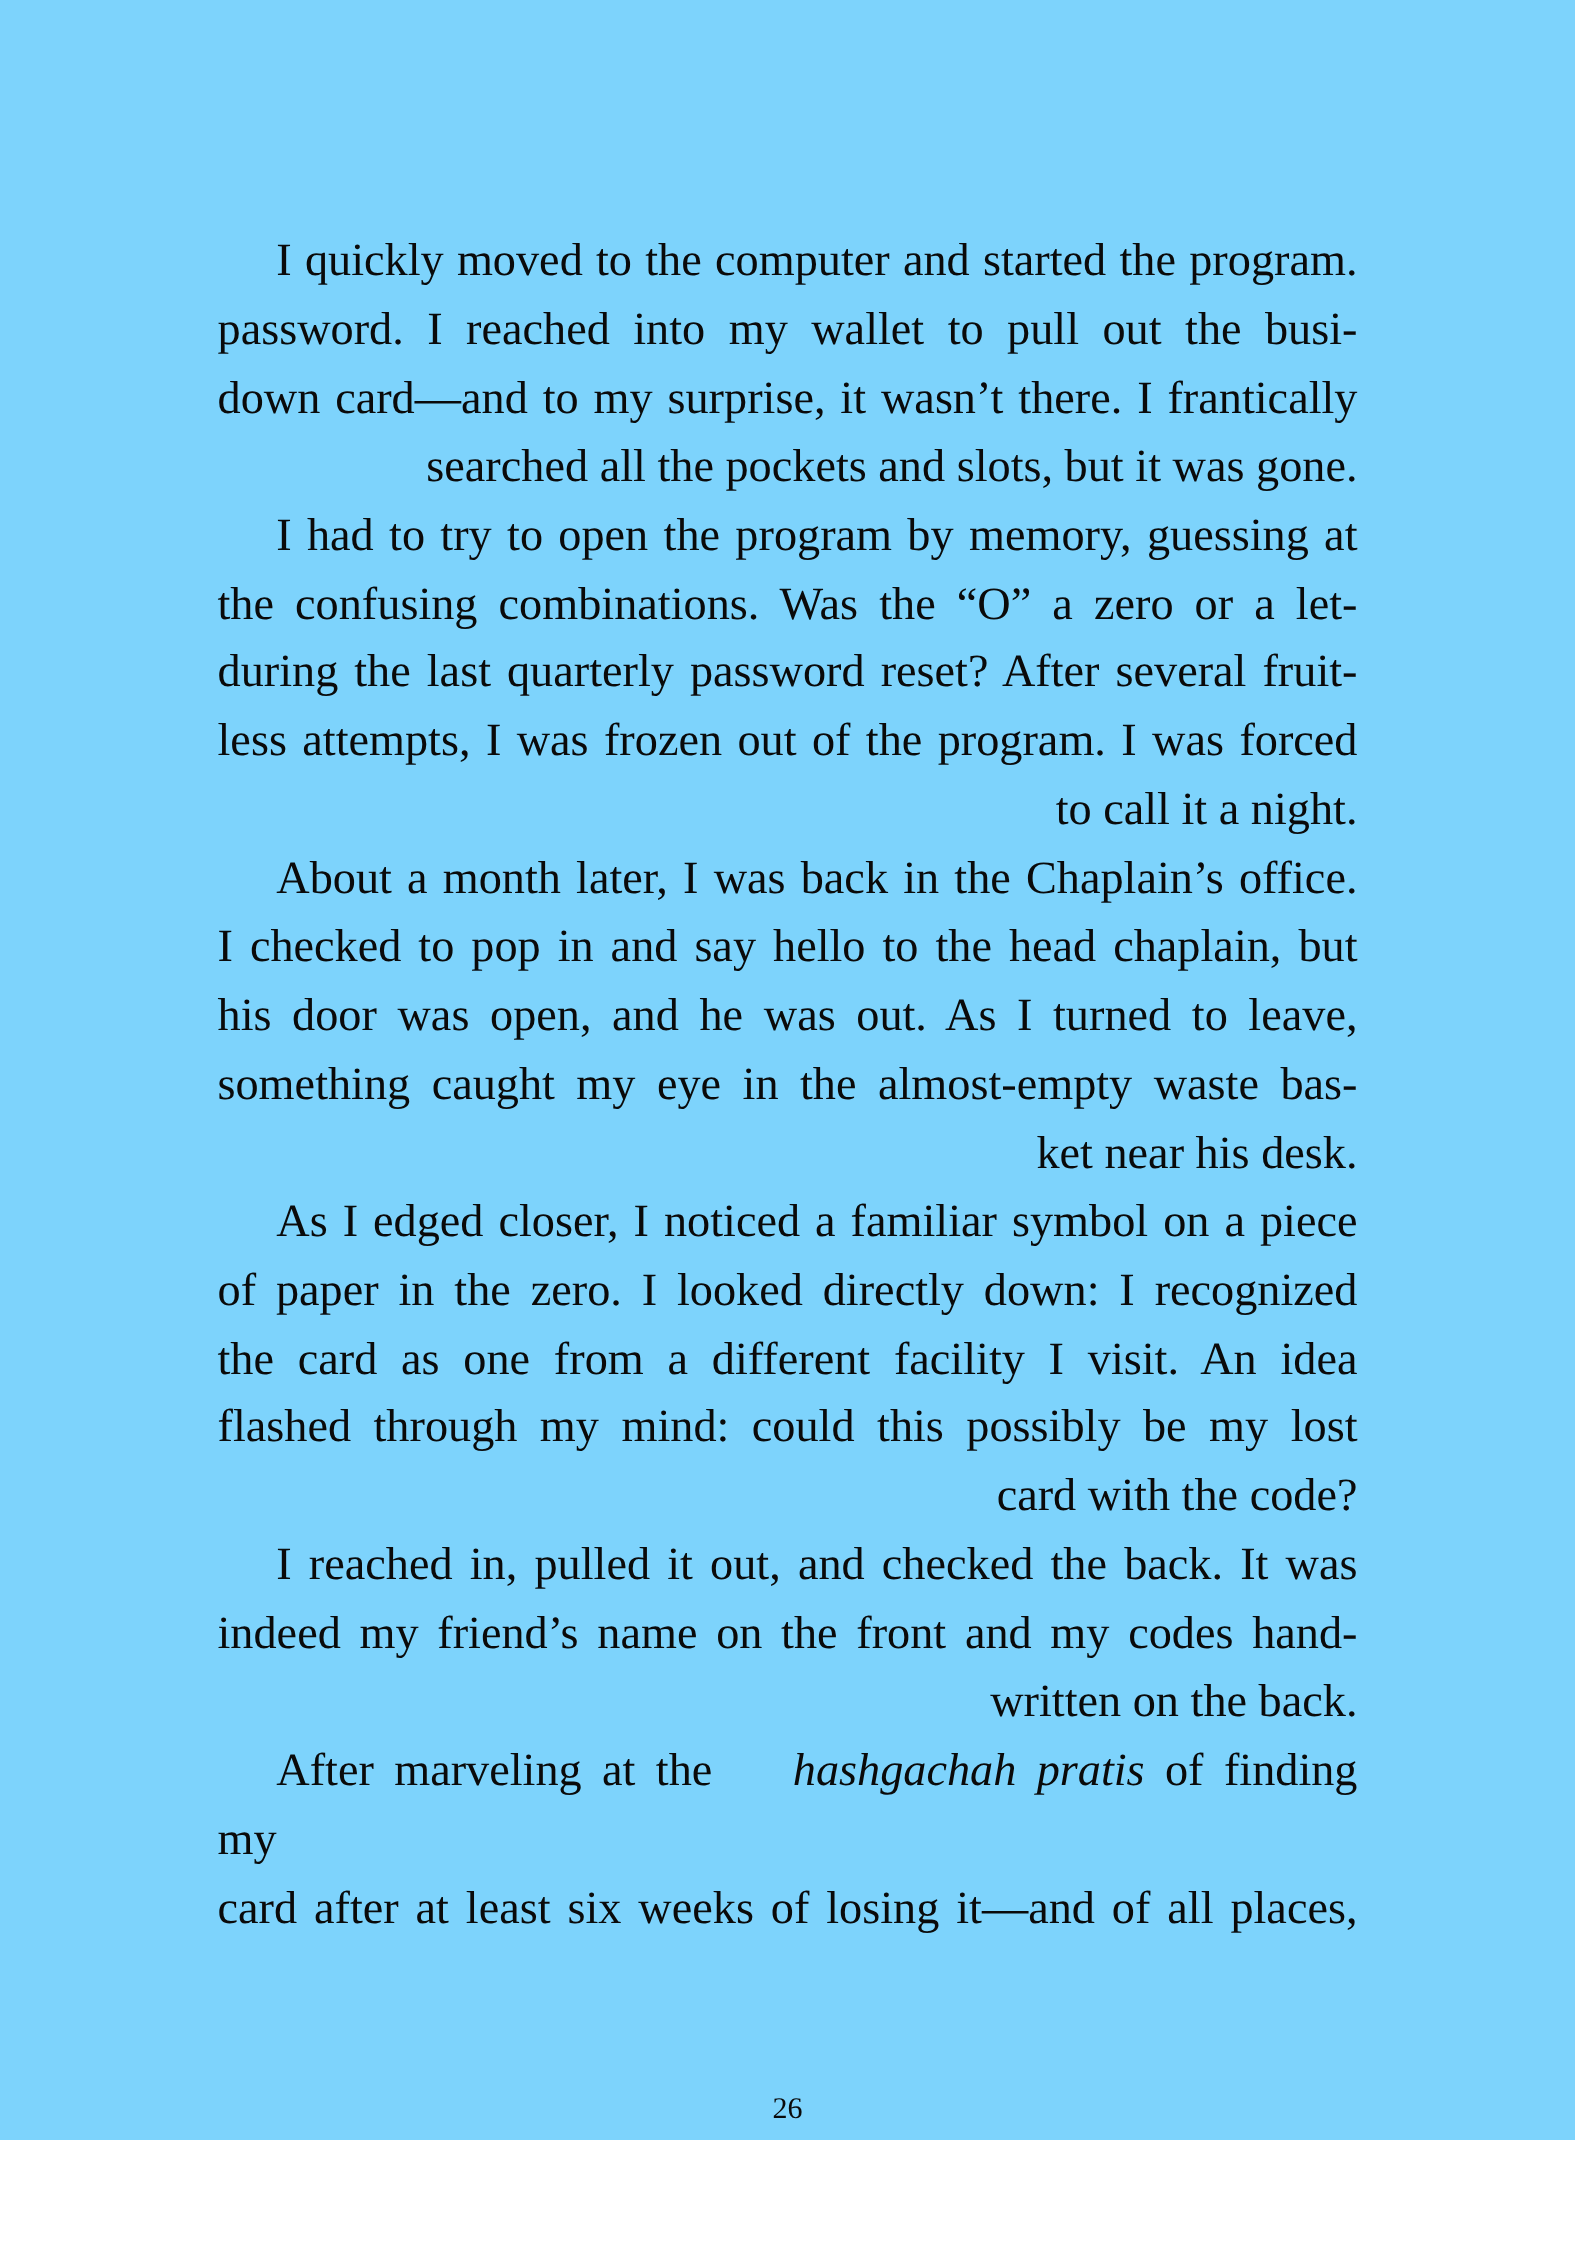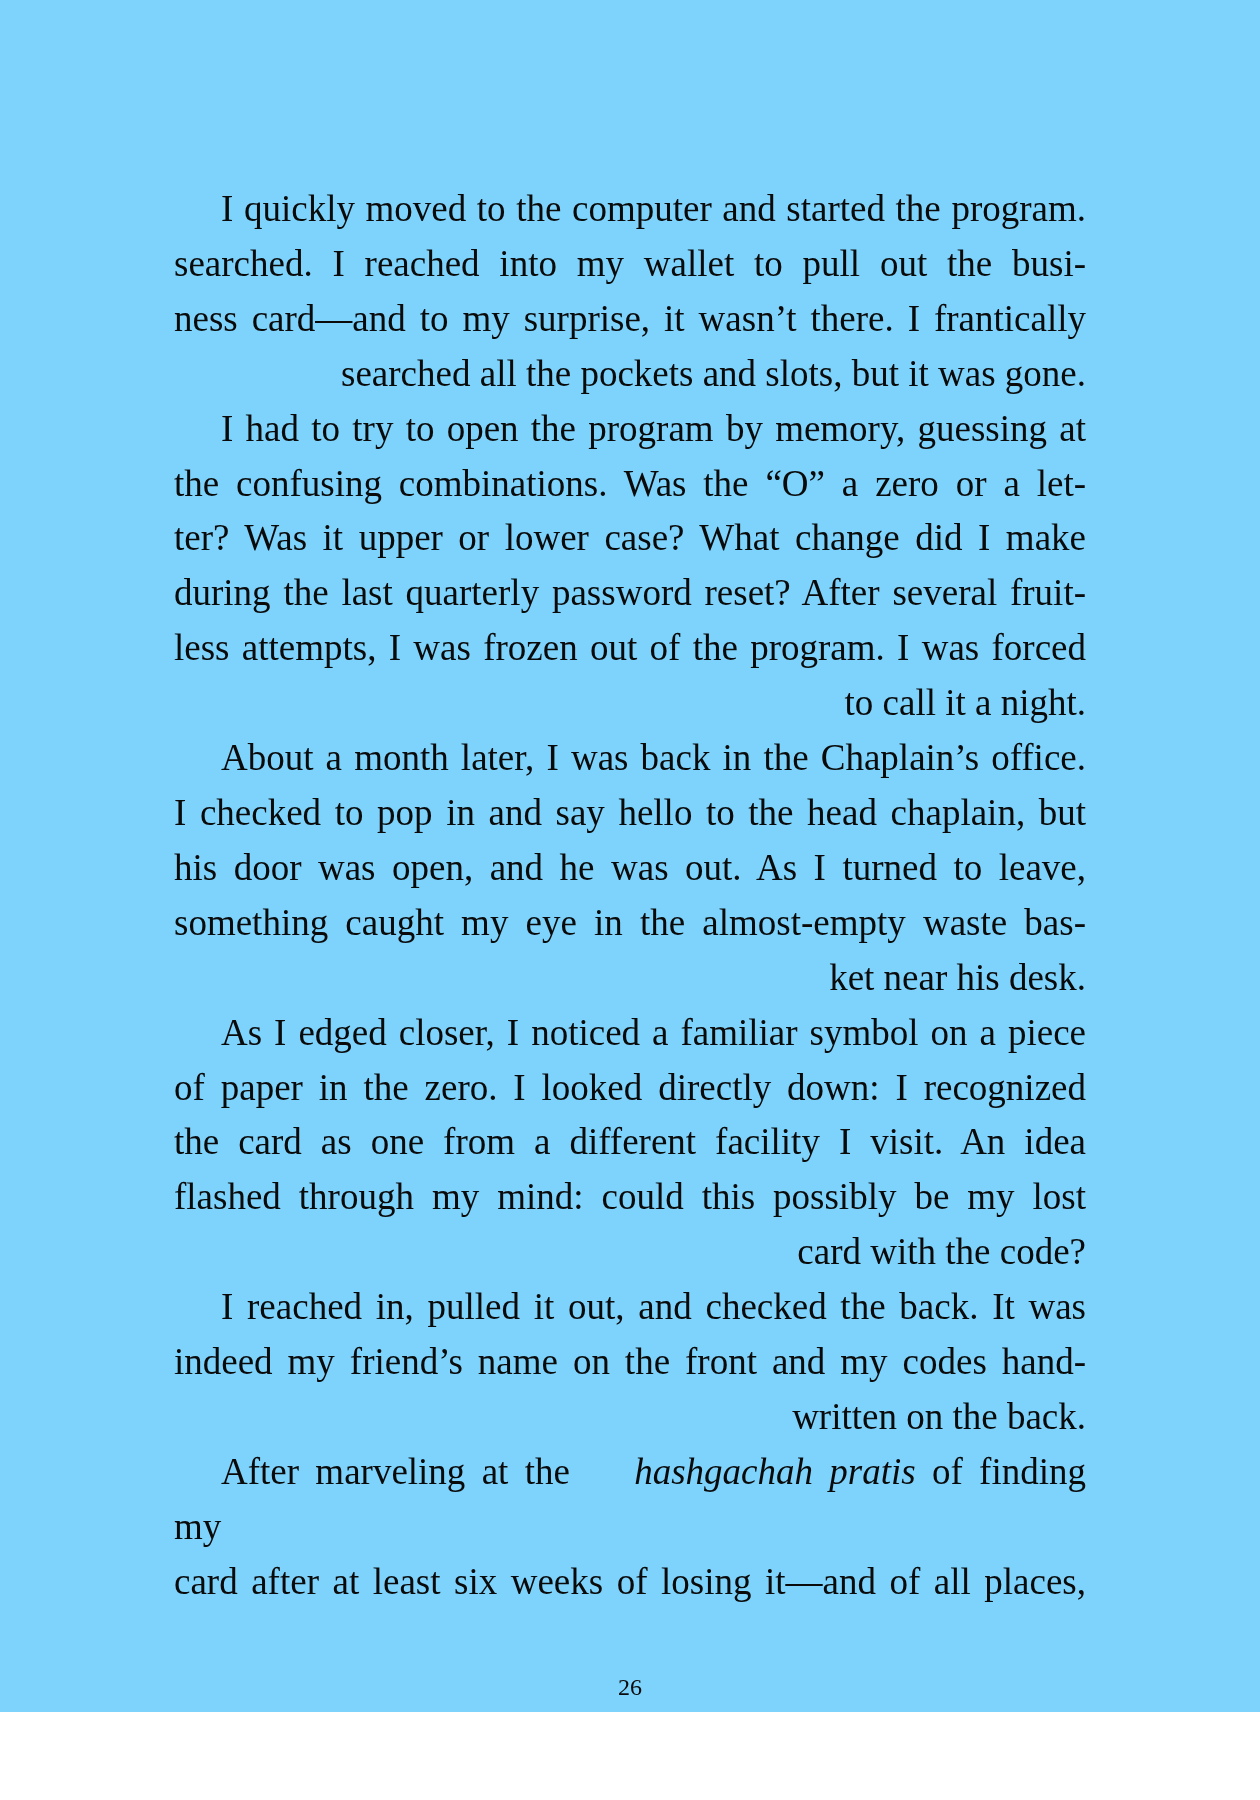"searched. I reached into my" span { text: searched -> password }
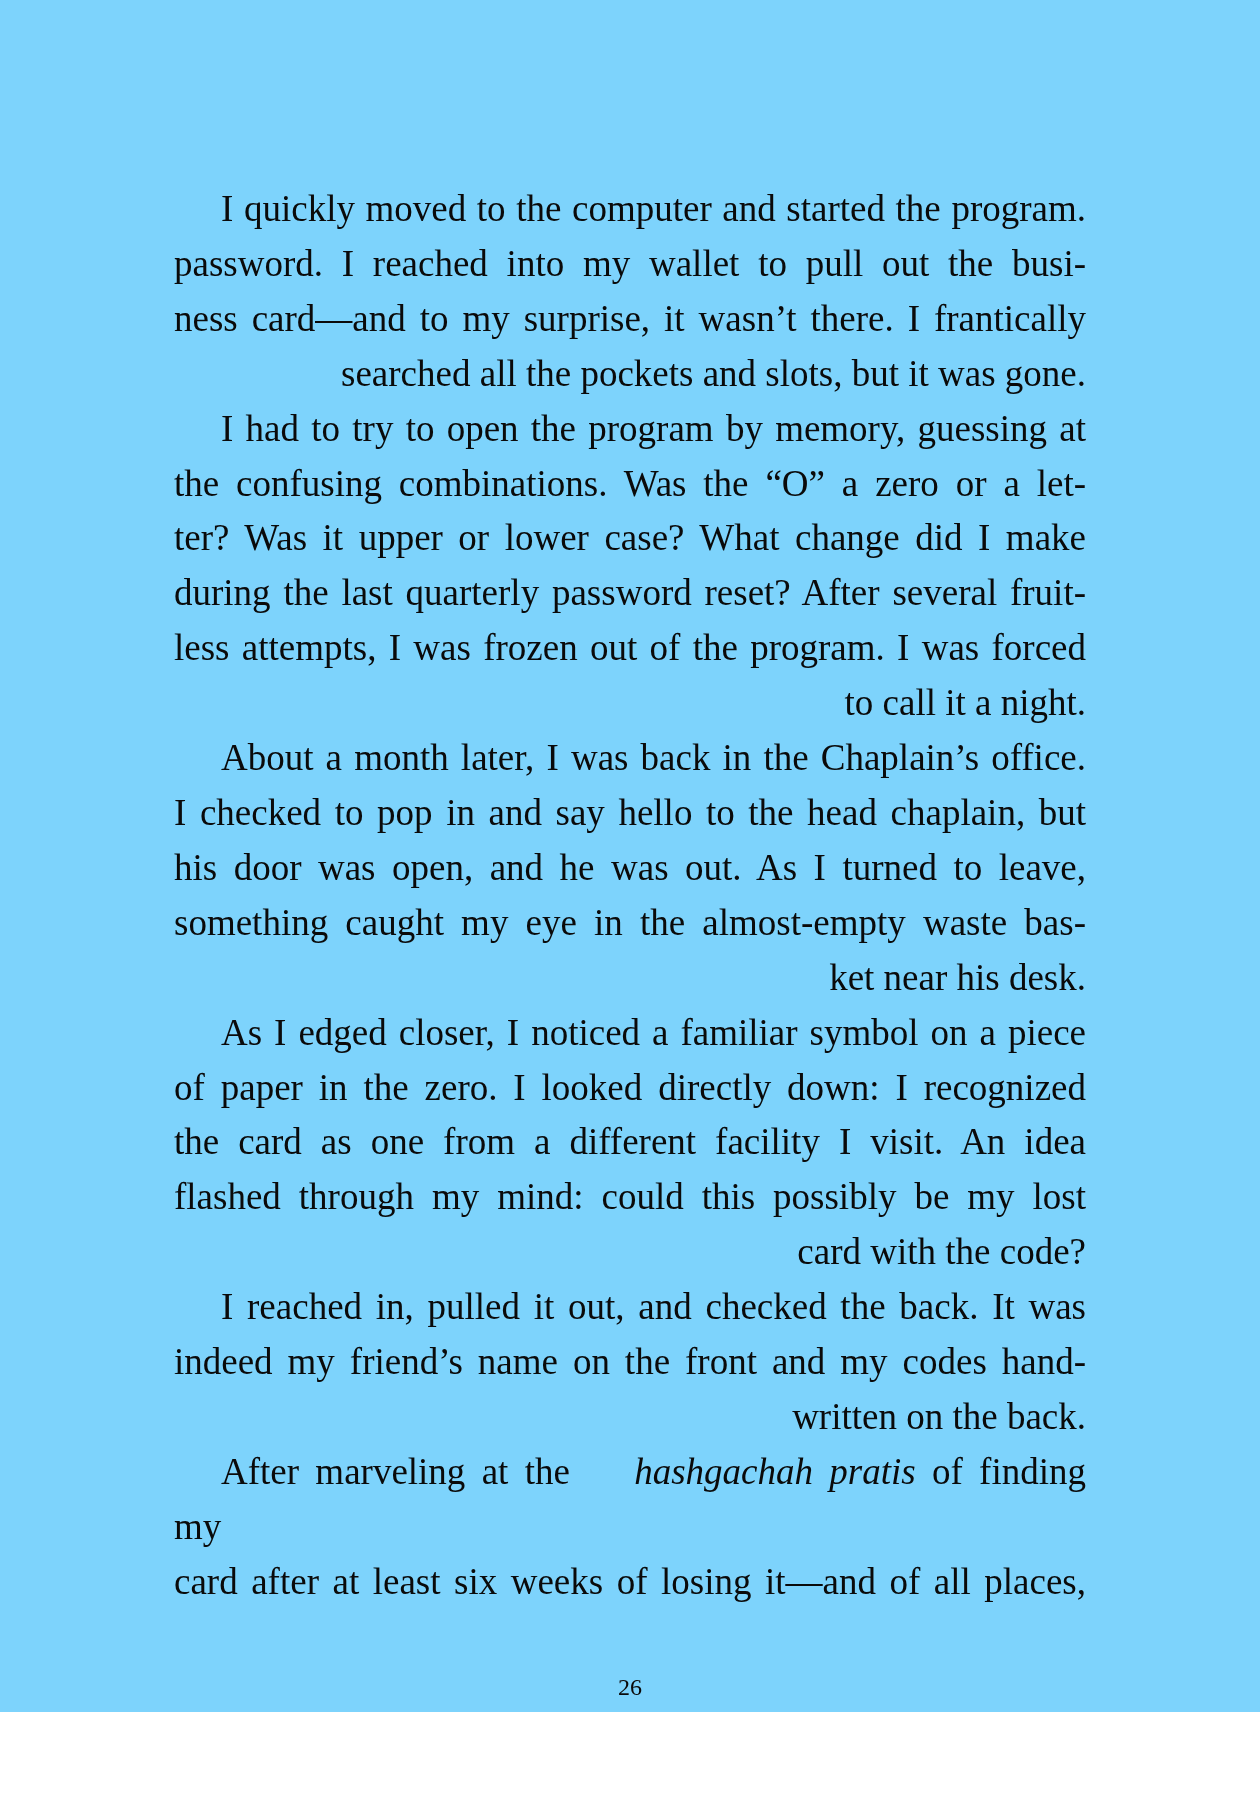"ness card—and to my surprise," span { text: ness -> down }
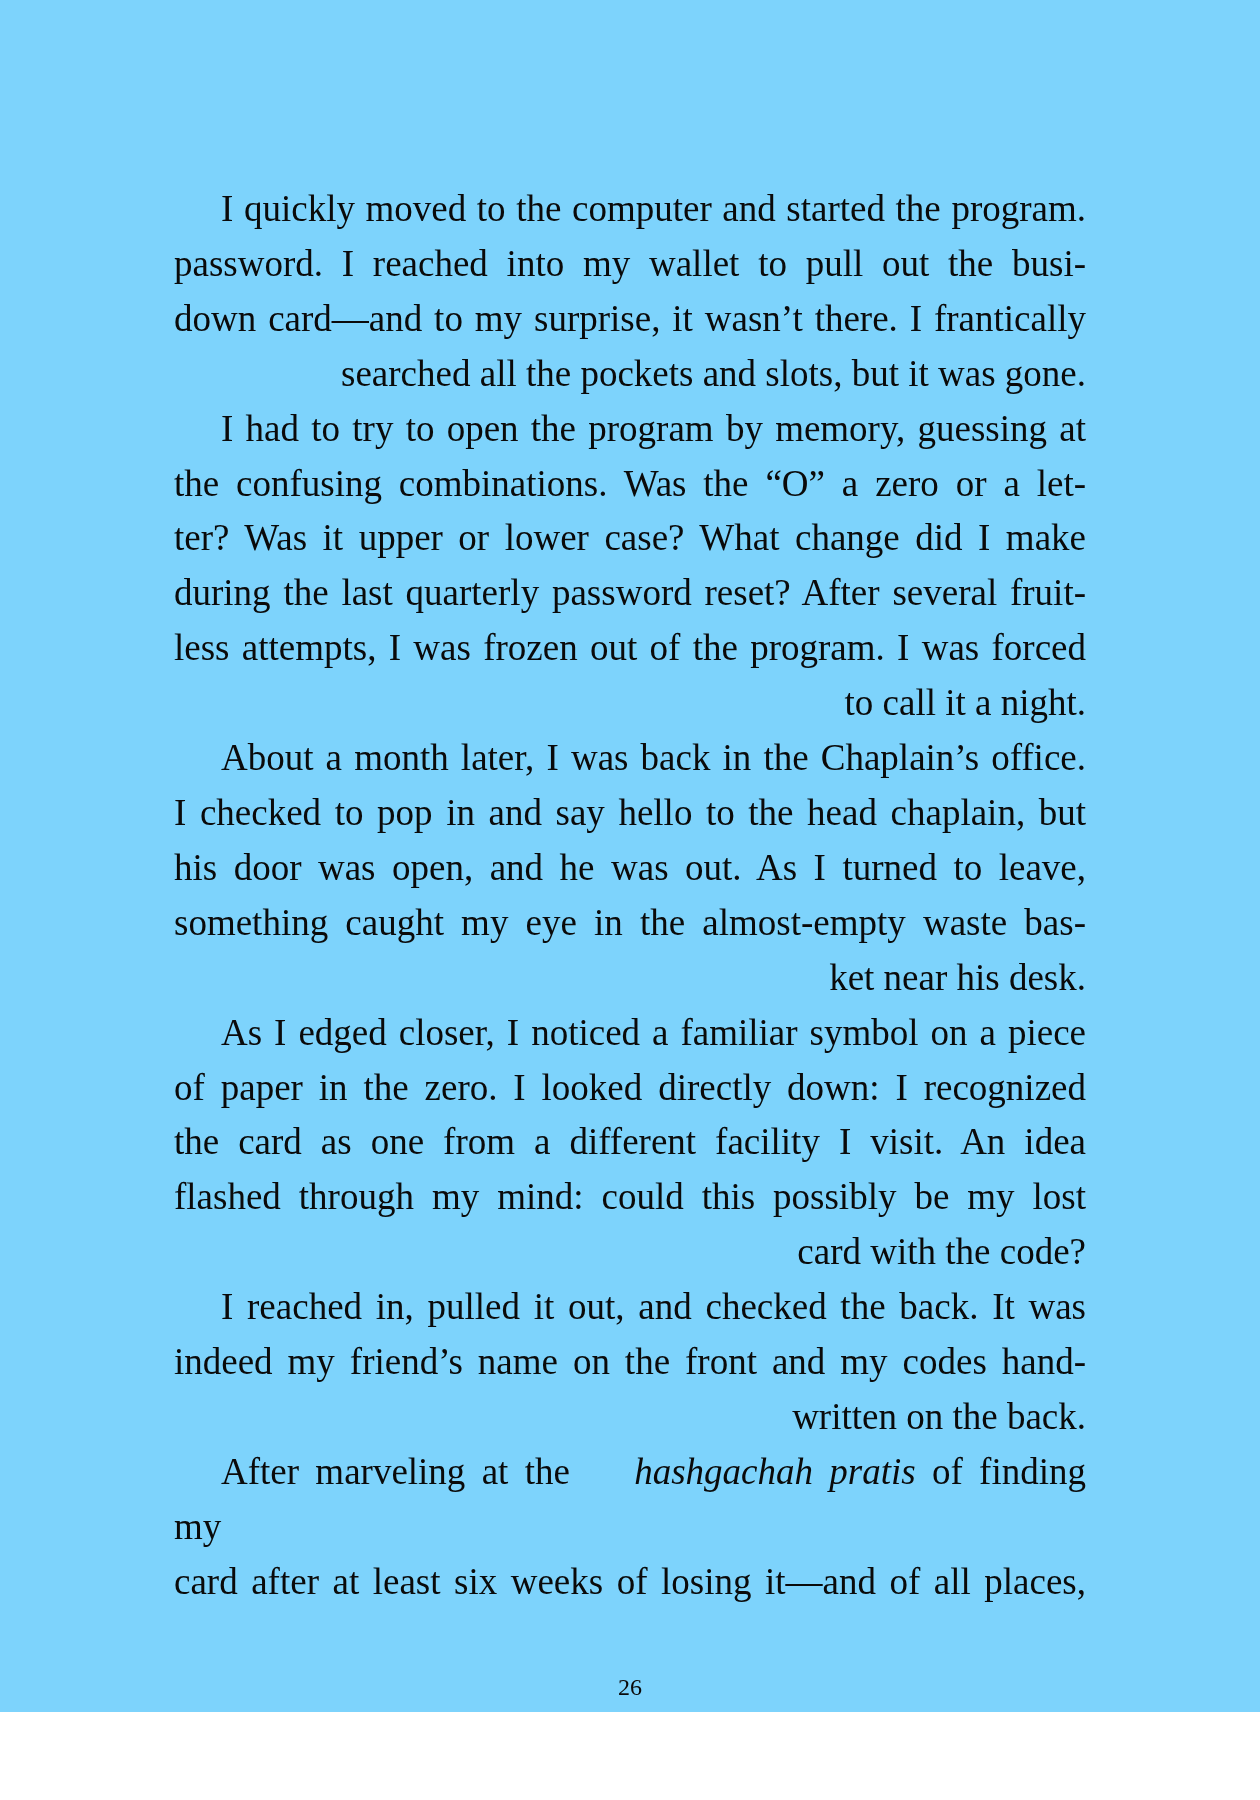"ter? Was it upper or" div.line { html: <div><span>ter? Was it upper or lower case? What change did I make</span></div> -> none }
